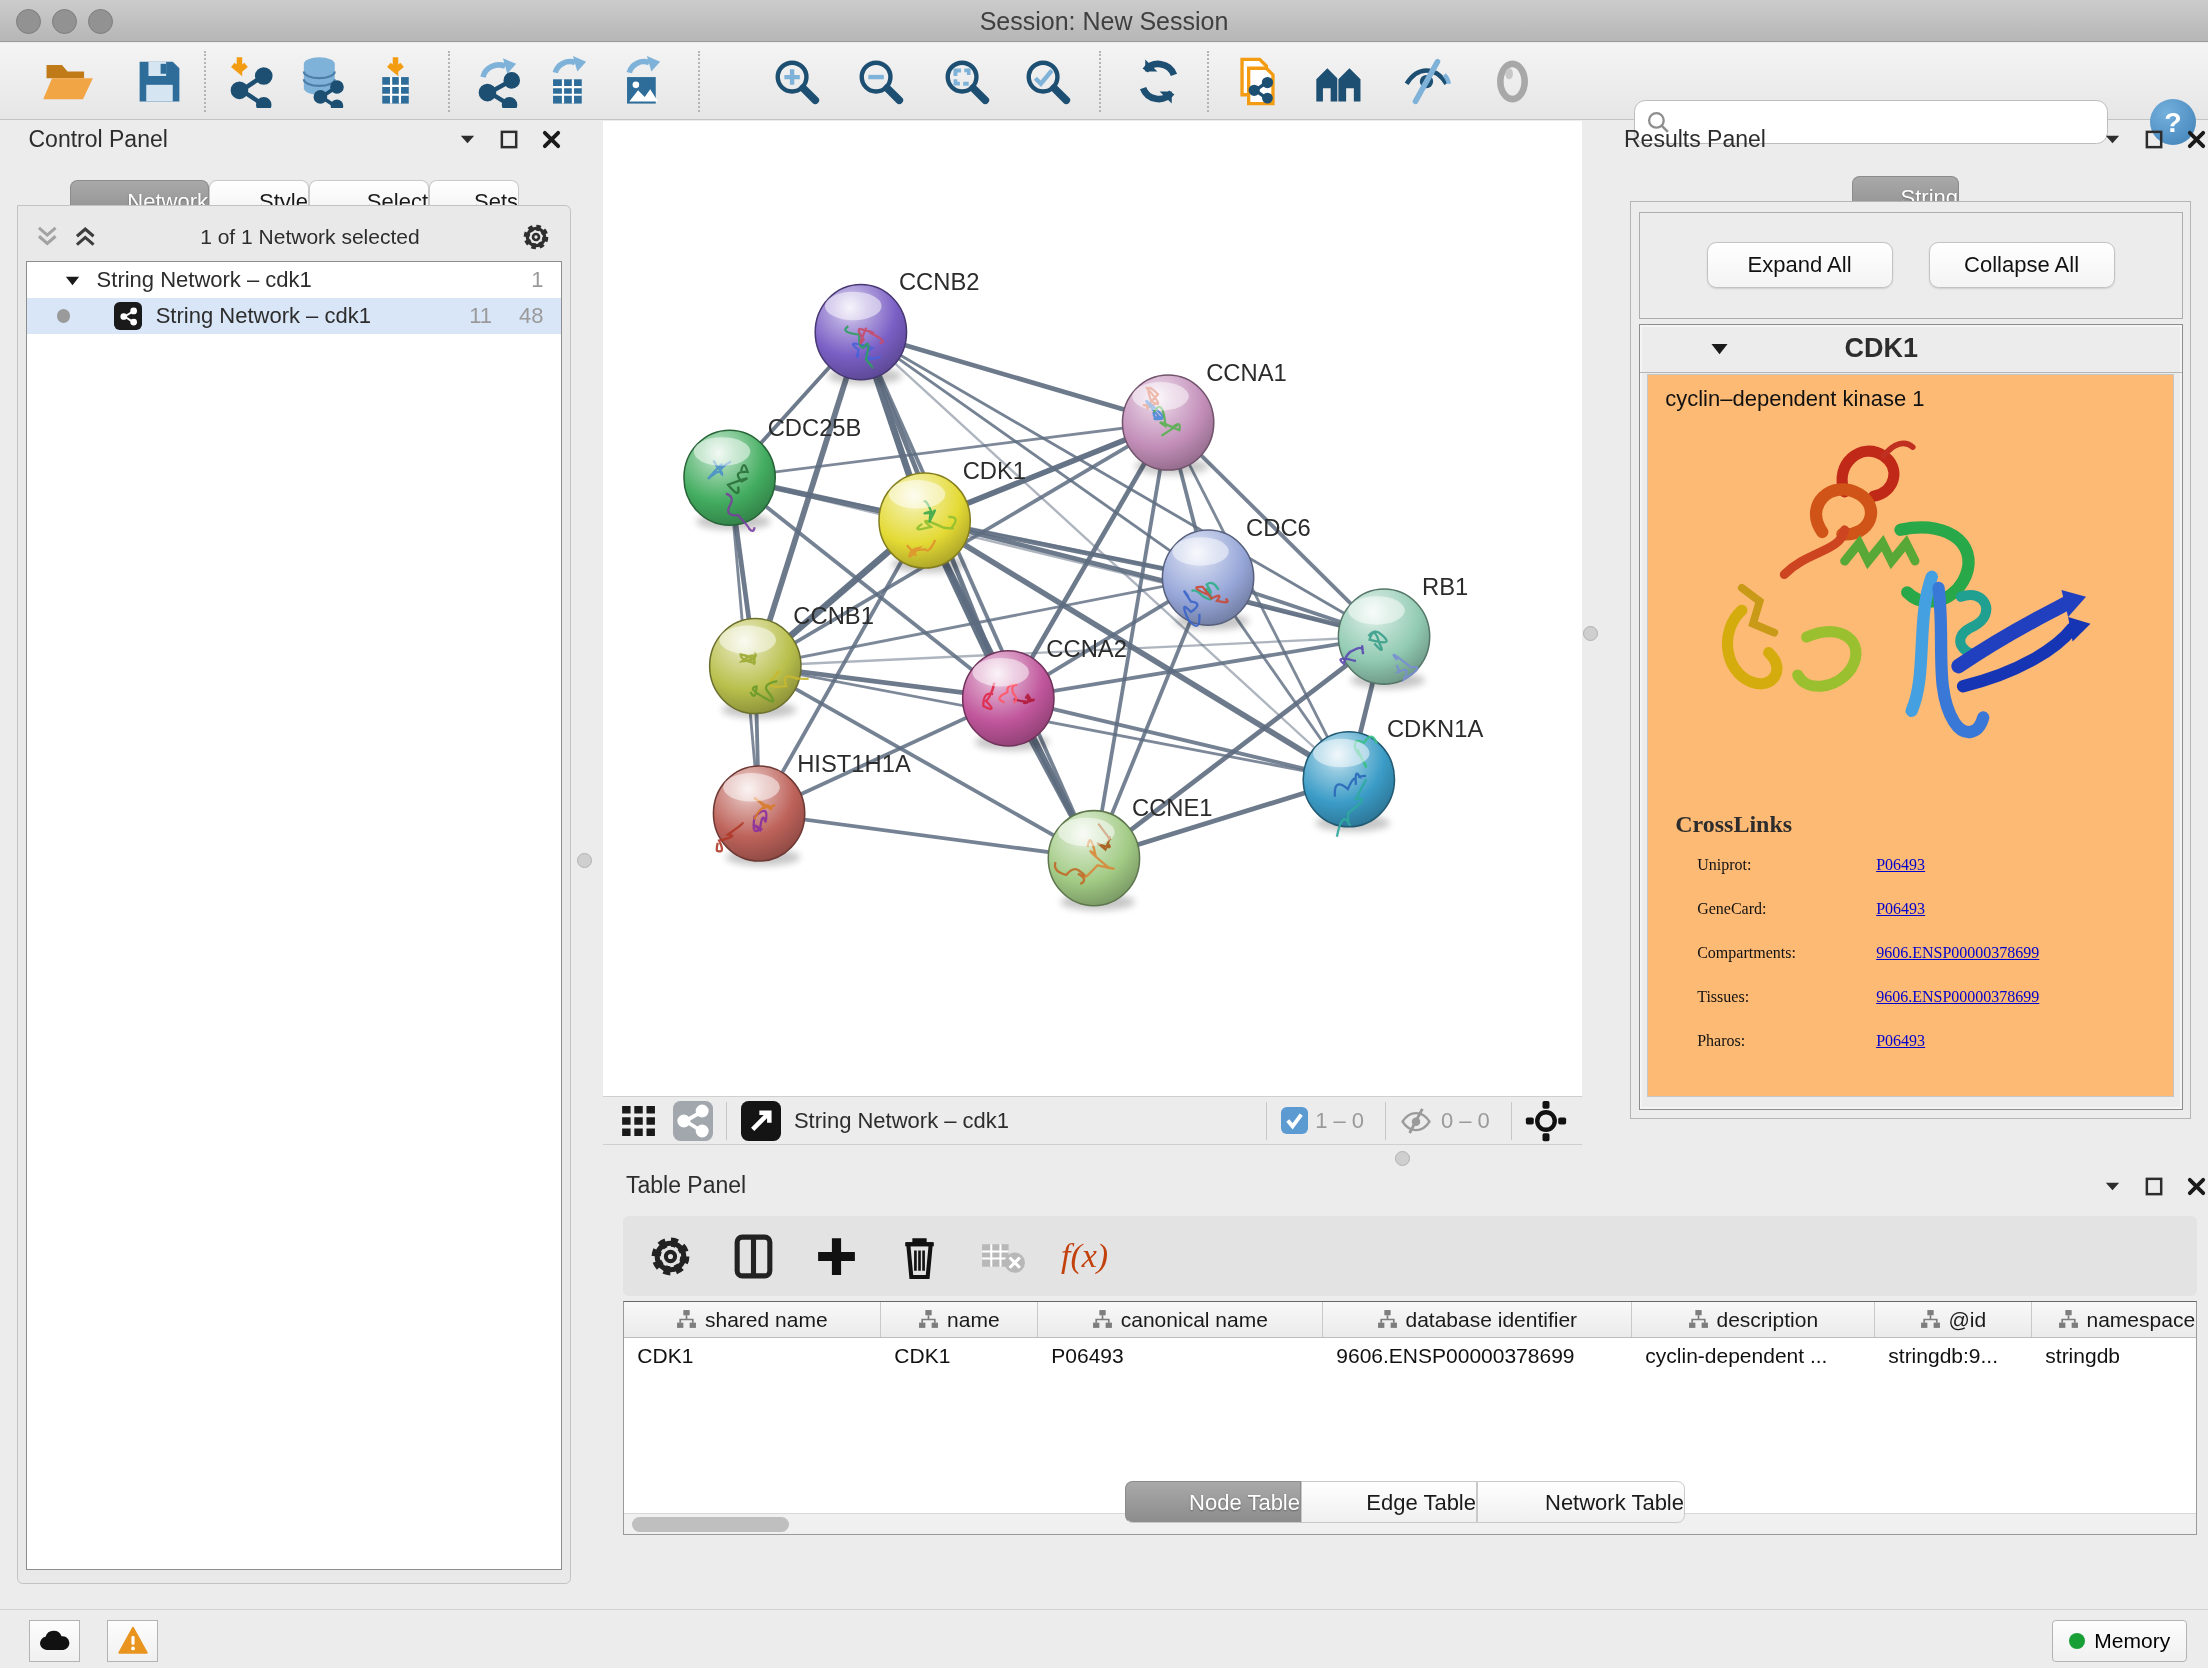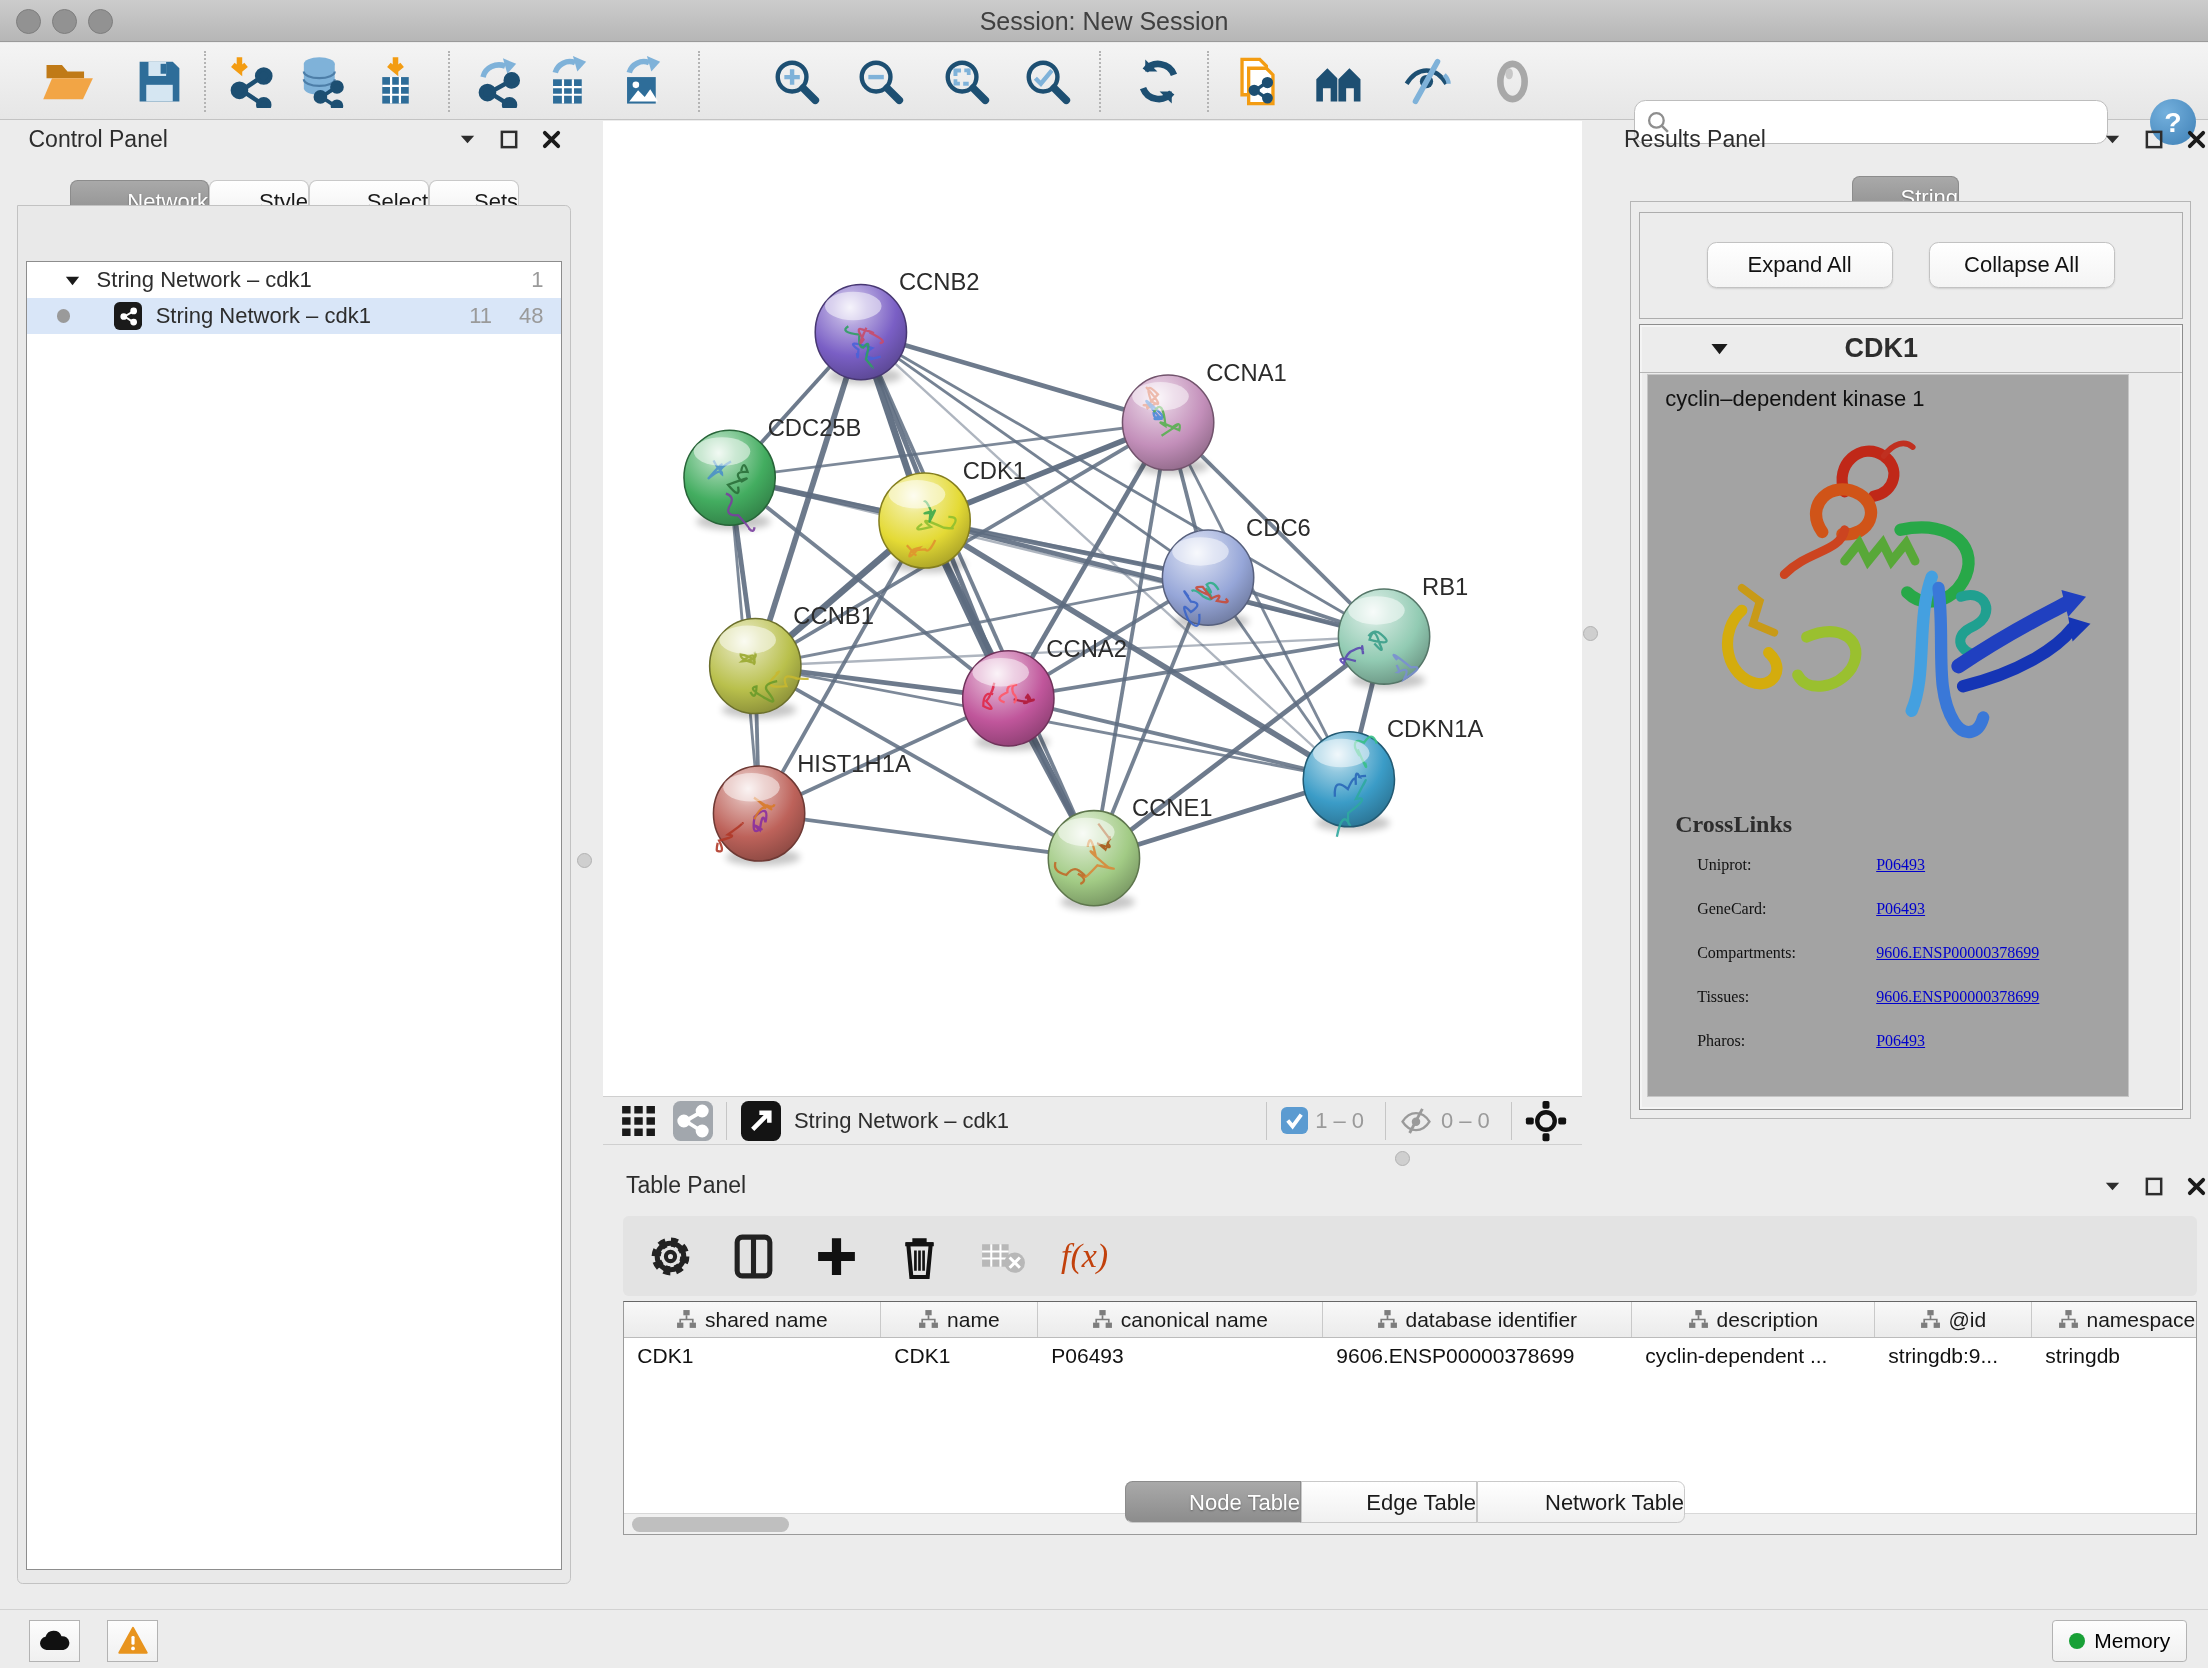"1 of 1 Network selected" div.cp-subbar { html: none -> <div> <svg> <path></path> </svg> <svg> <path></path> </svg> <span>1 of 1 Network selected</span> <svg> <g> <circle></circle> <circle></circle> <circle></circle> </g> </svg> </div> }
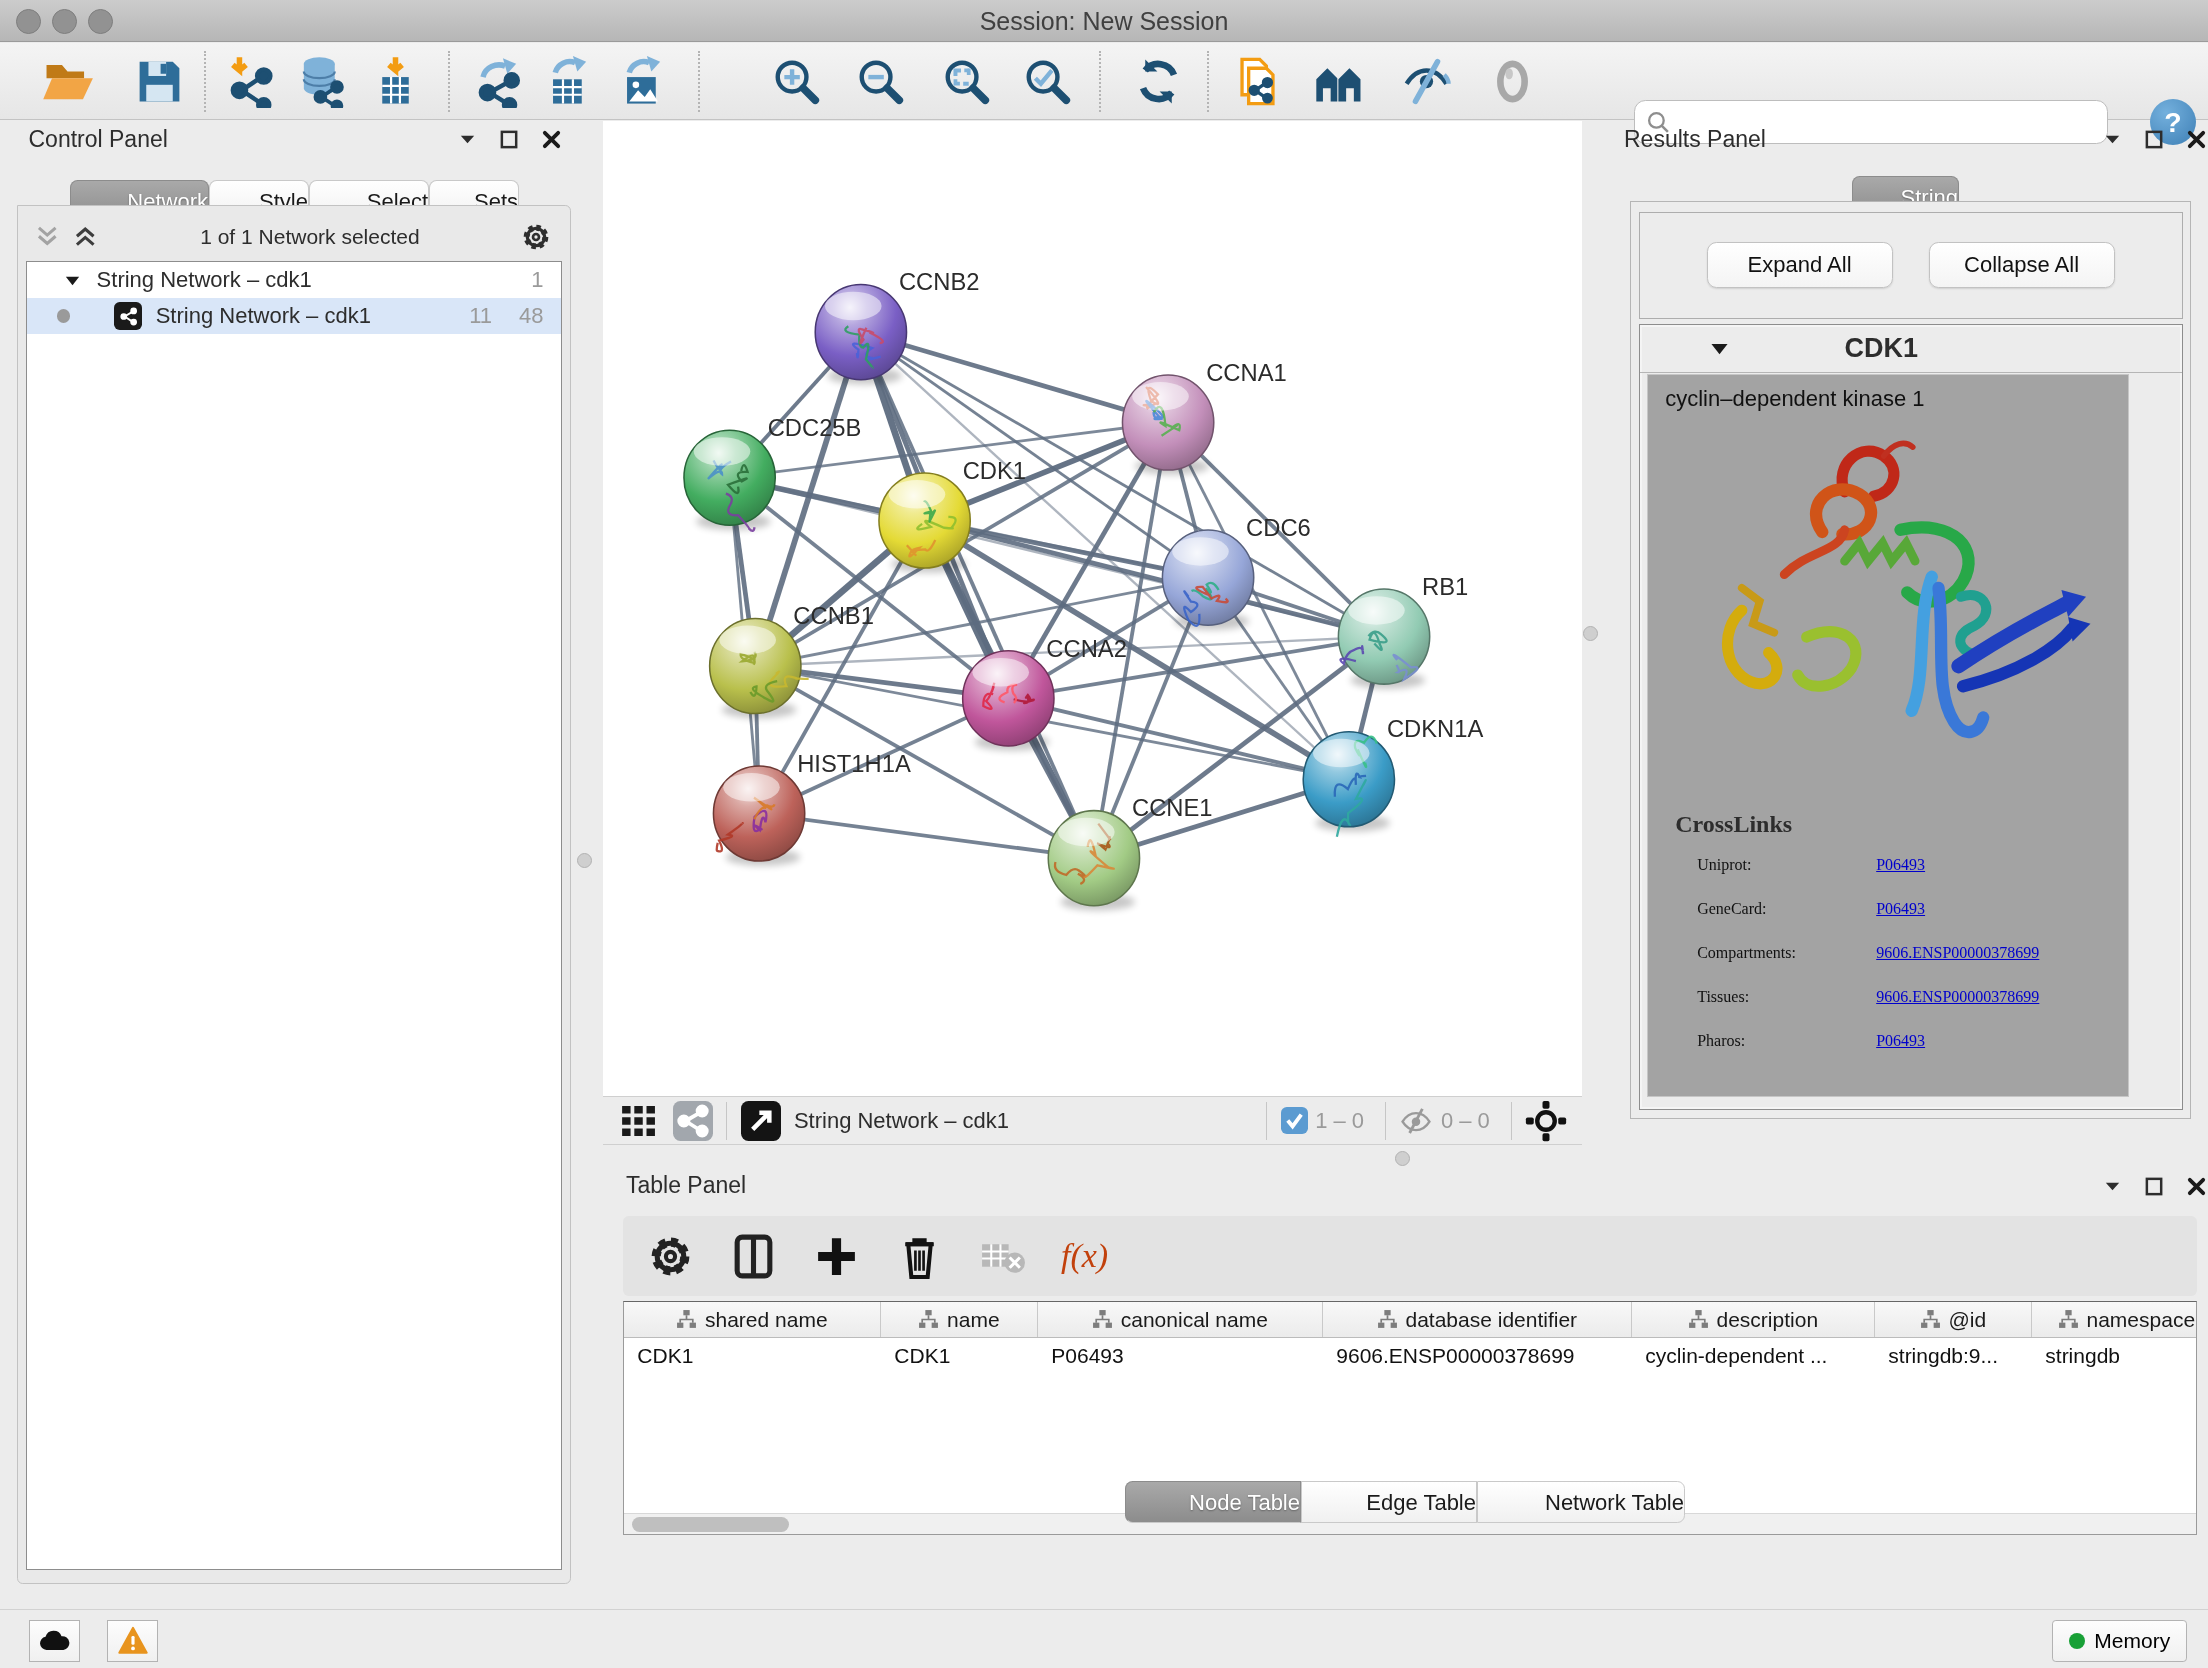"cyclin–dependent kinase 1" .rp-ebody { background: #a3a3a3 -> #fdba74; width: 482px -> 527px }
